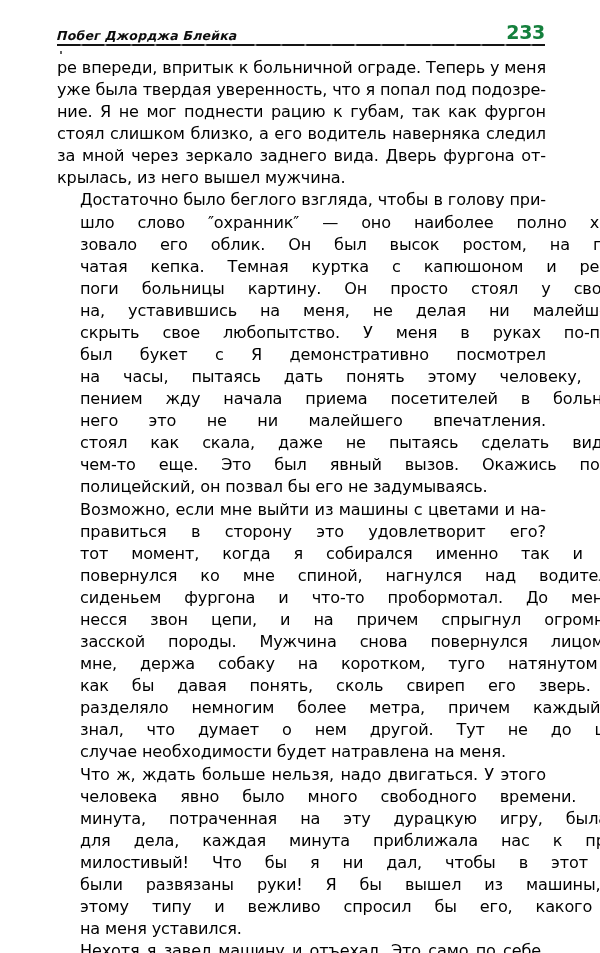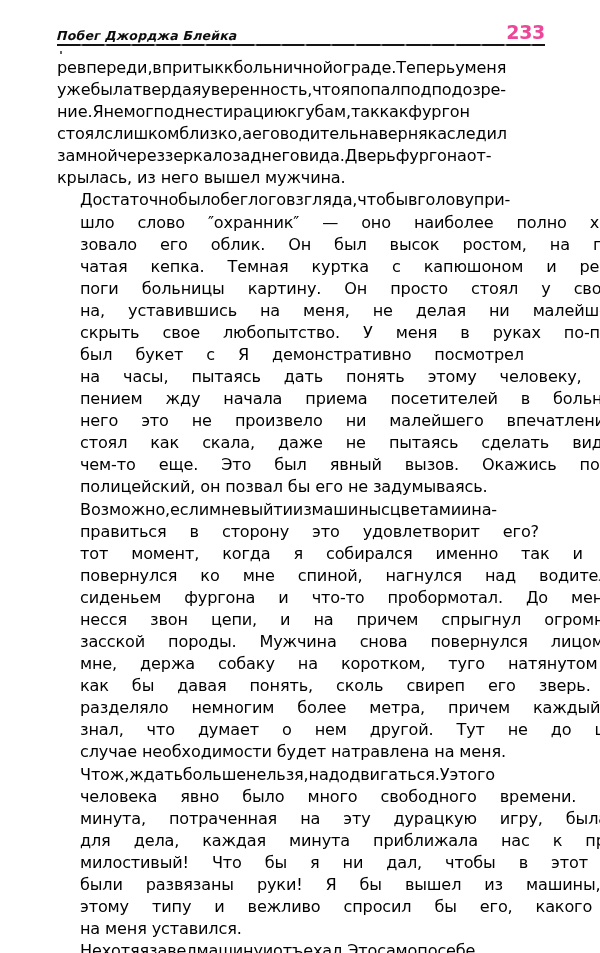"233" .page-number { color: #ec4899 -> #15803d }
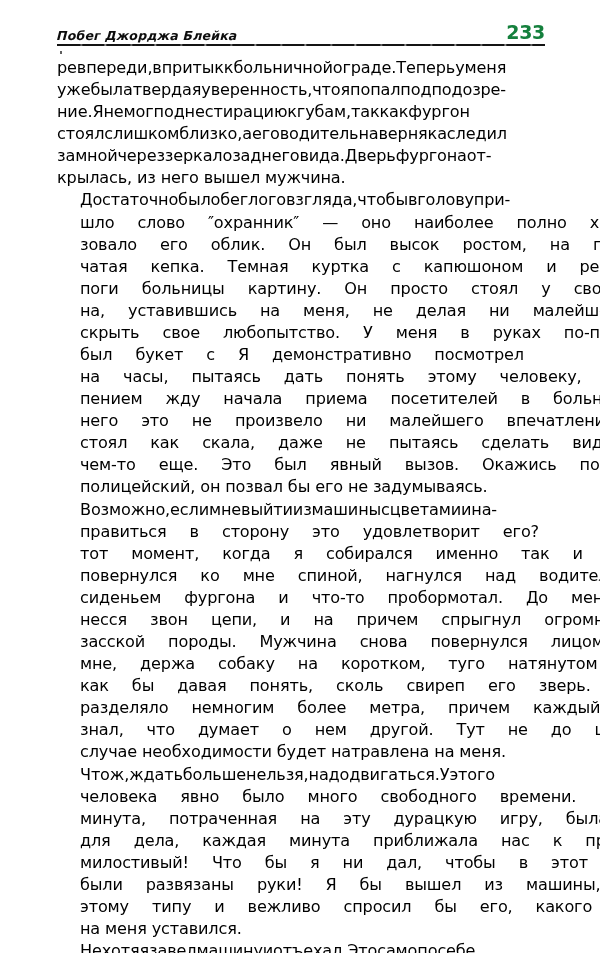"ре" .ln.j { justify-content: flex-start -> space-between }
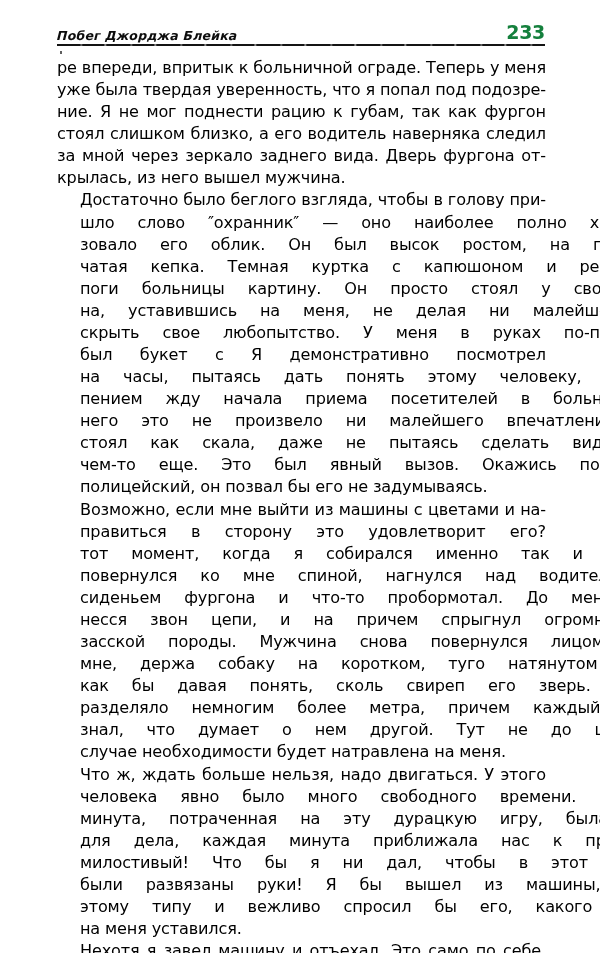"произвело" span { html: <span>произвело</span> -> none }
